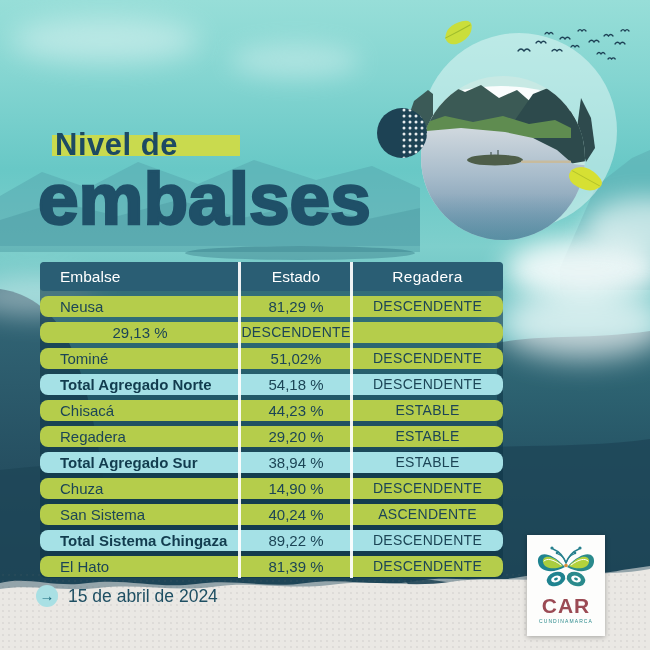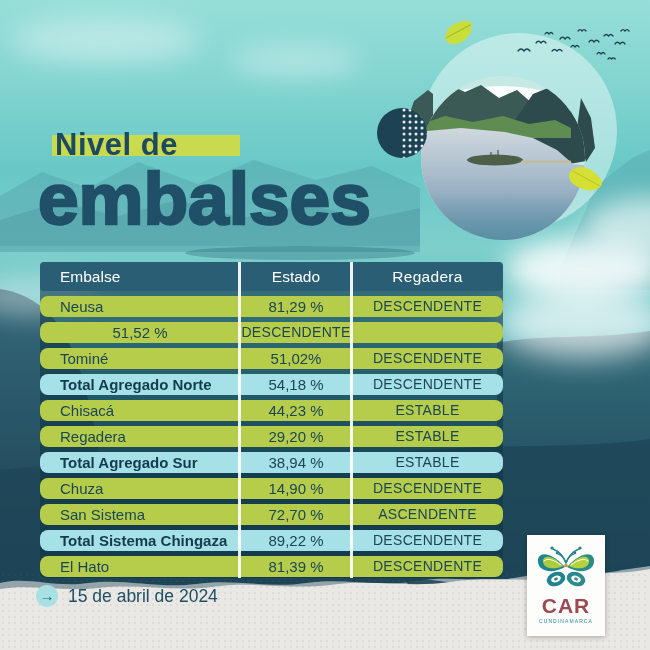"51,52 %" div.c-mid { text: 51,52 -> 29,13 }
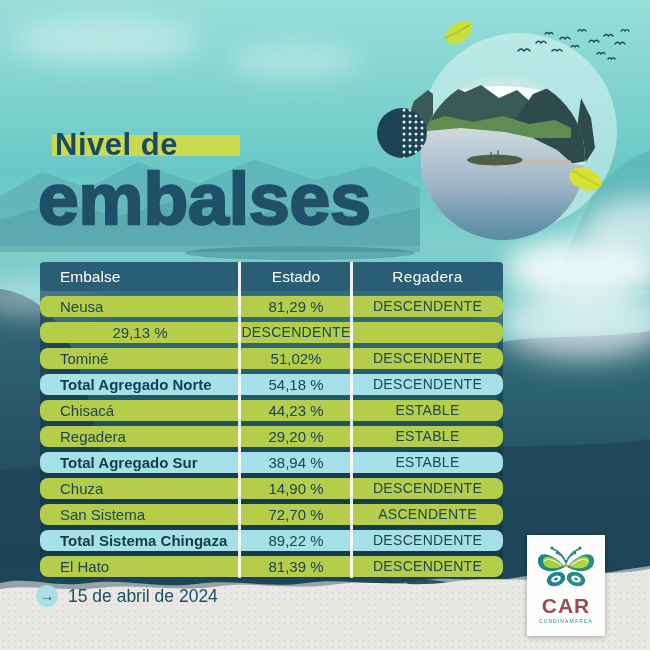"72,70 %" div.c-mid { text: 72,70 -> 40,24 }
